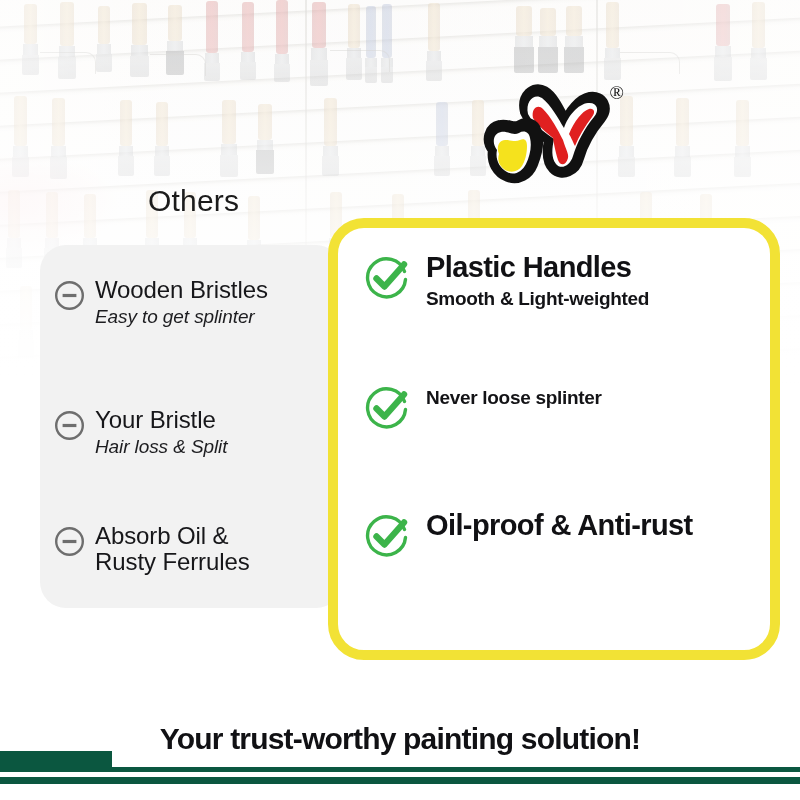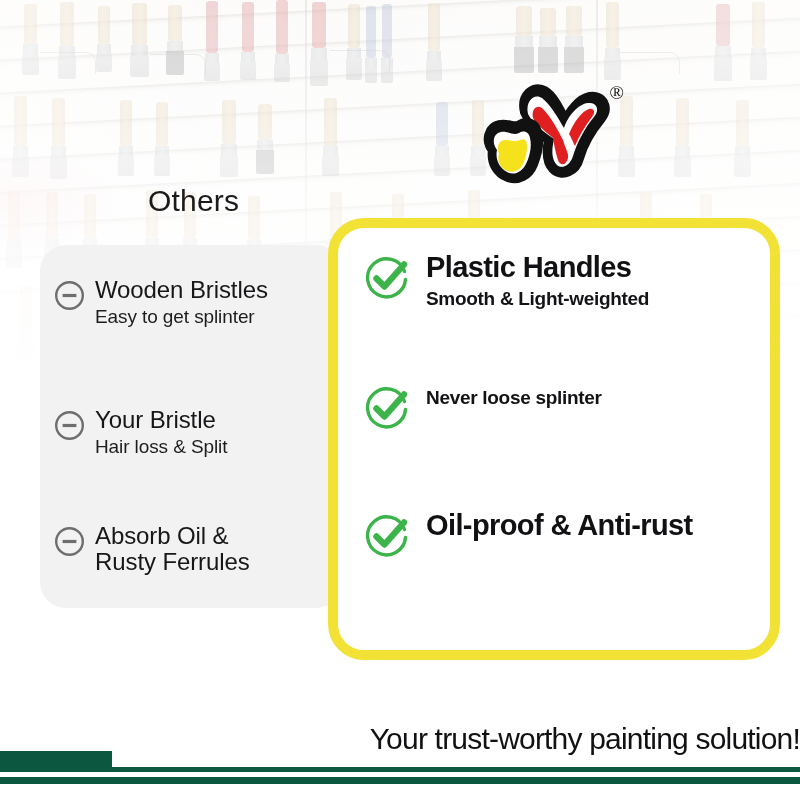"Easy to get splinter" .neg-sub { font-style: none -> italic }
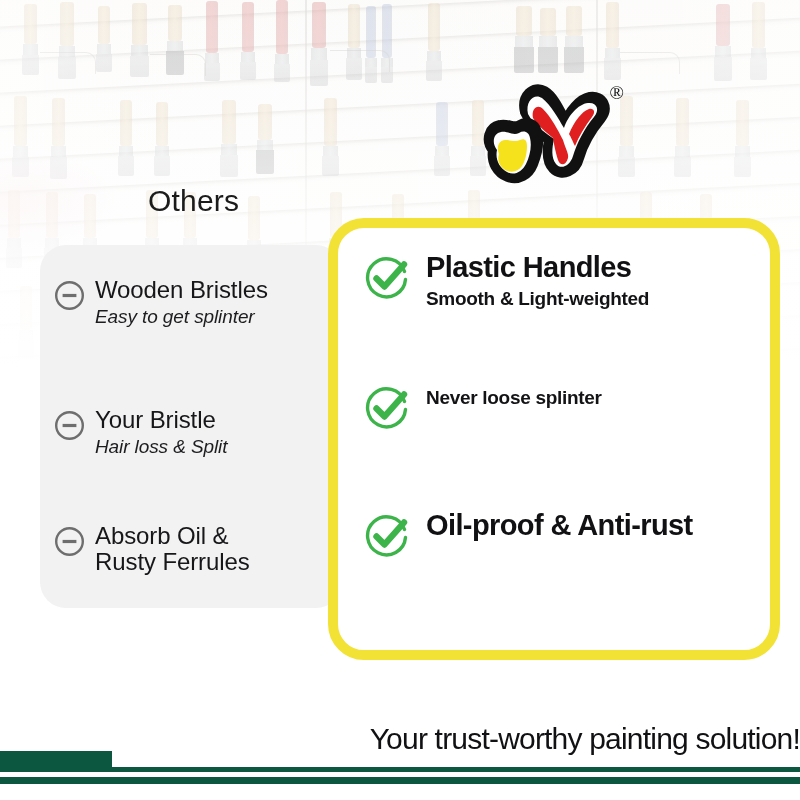"Your trust-worthy painting solution!" #footer-tagline { font-weight: normal -> bold; text-align: right -> center }
